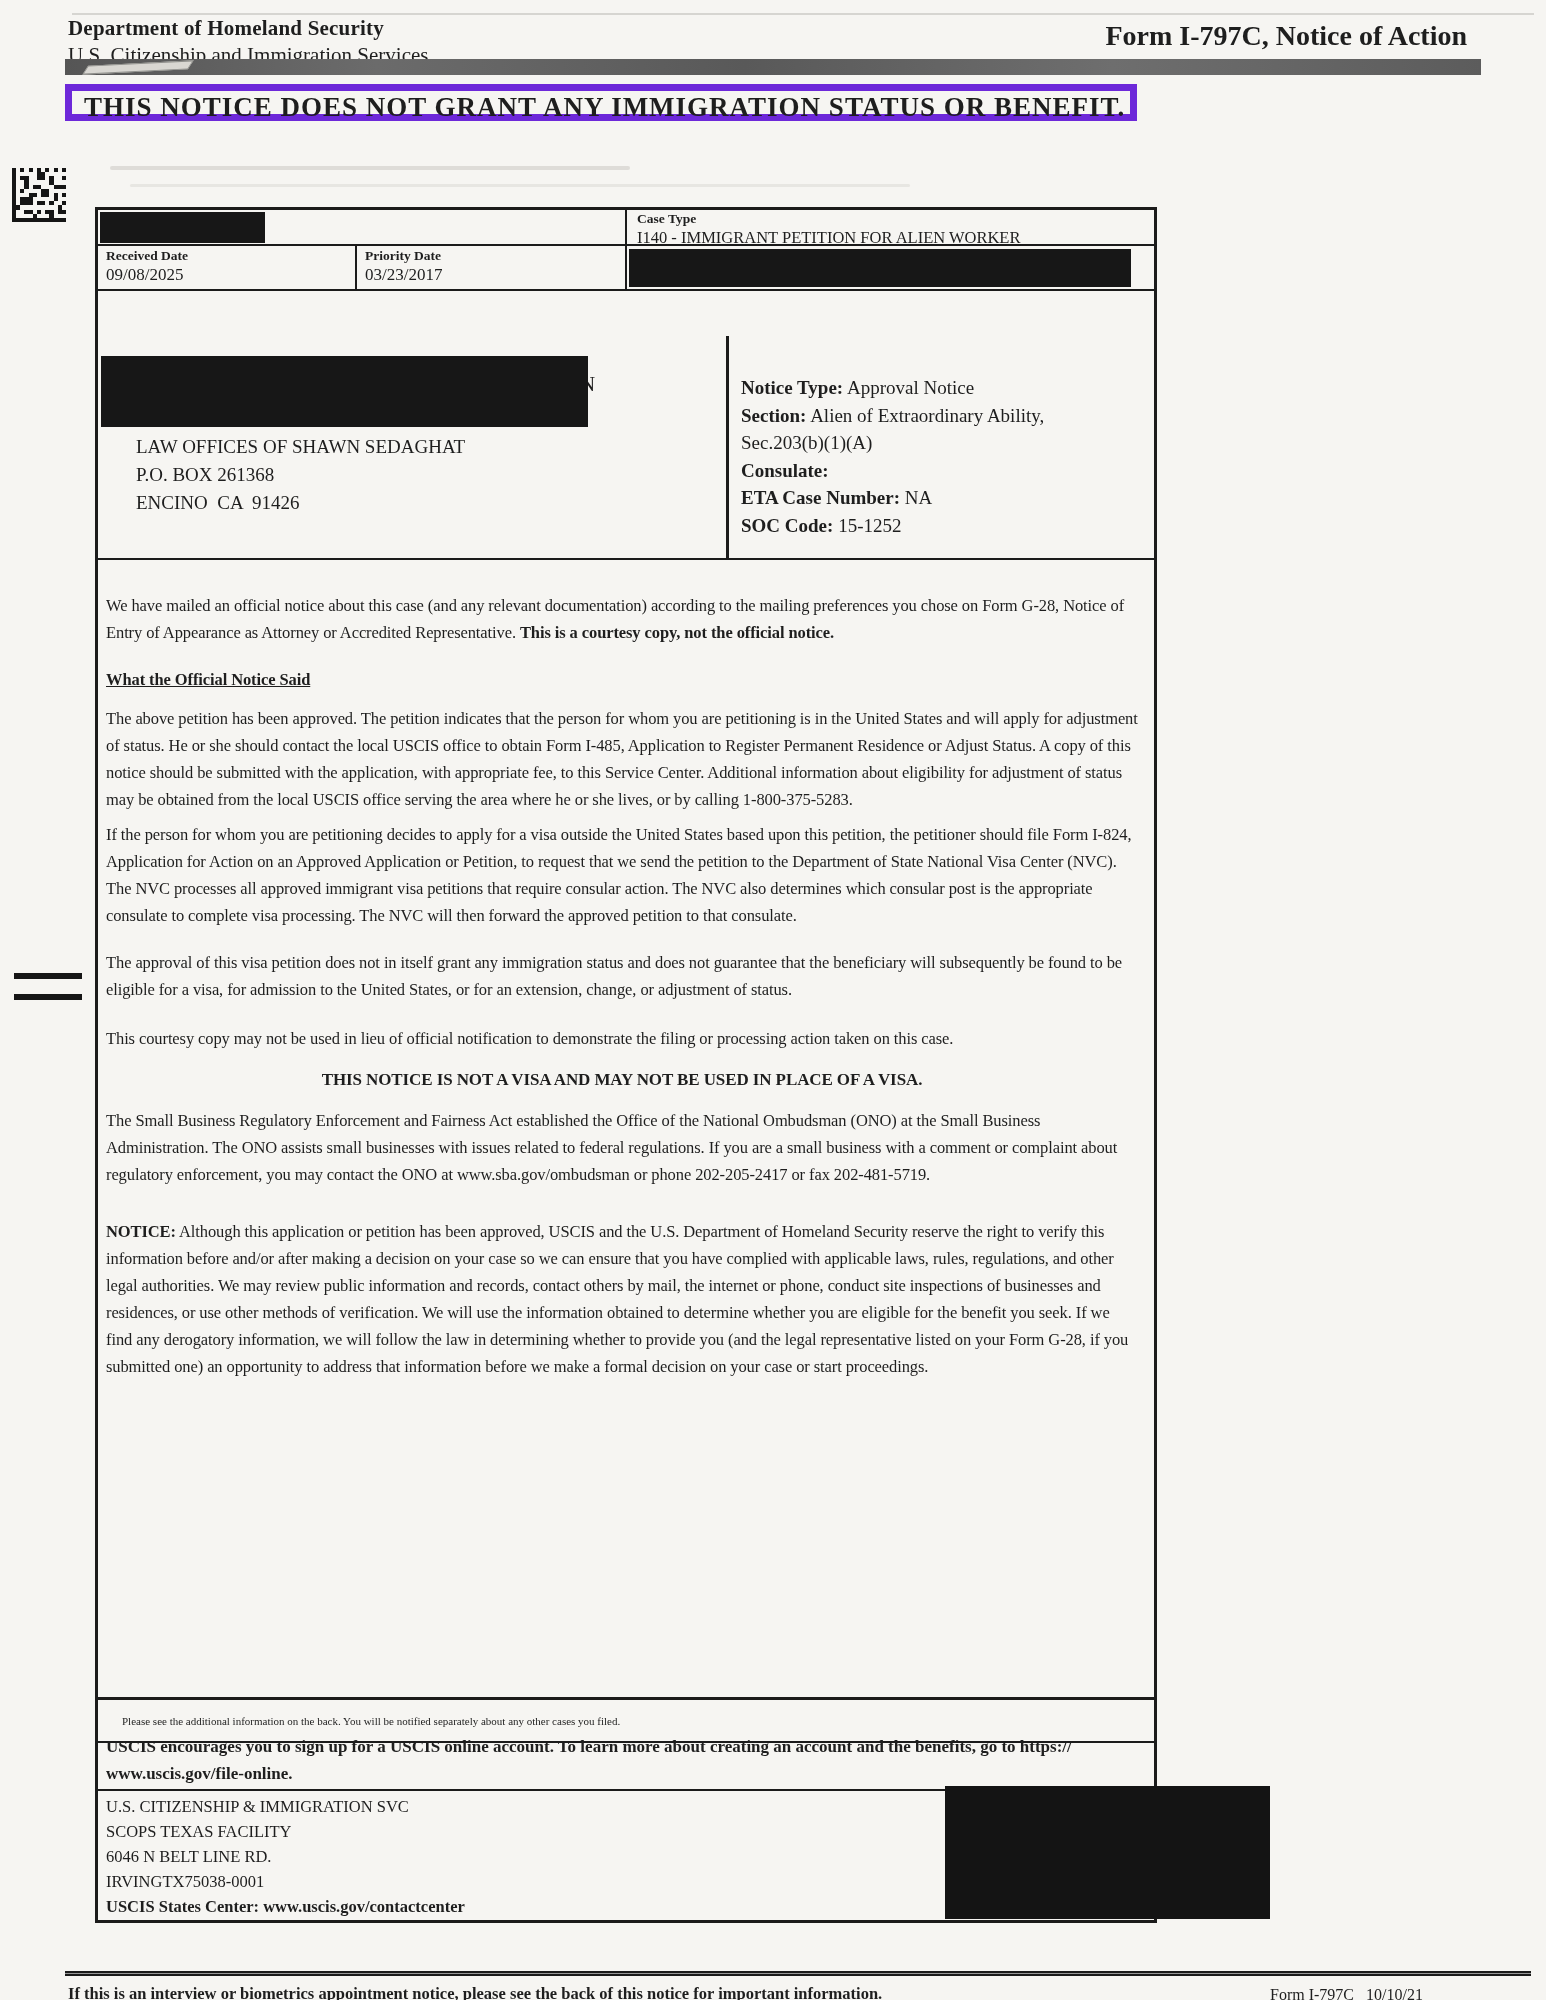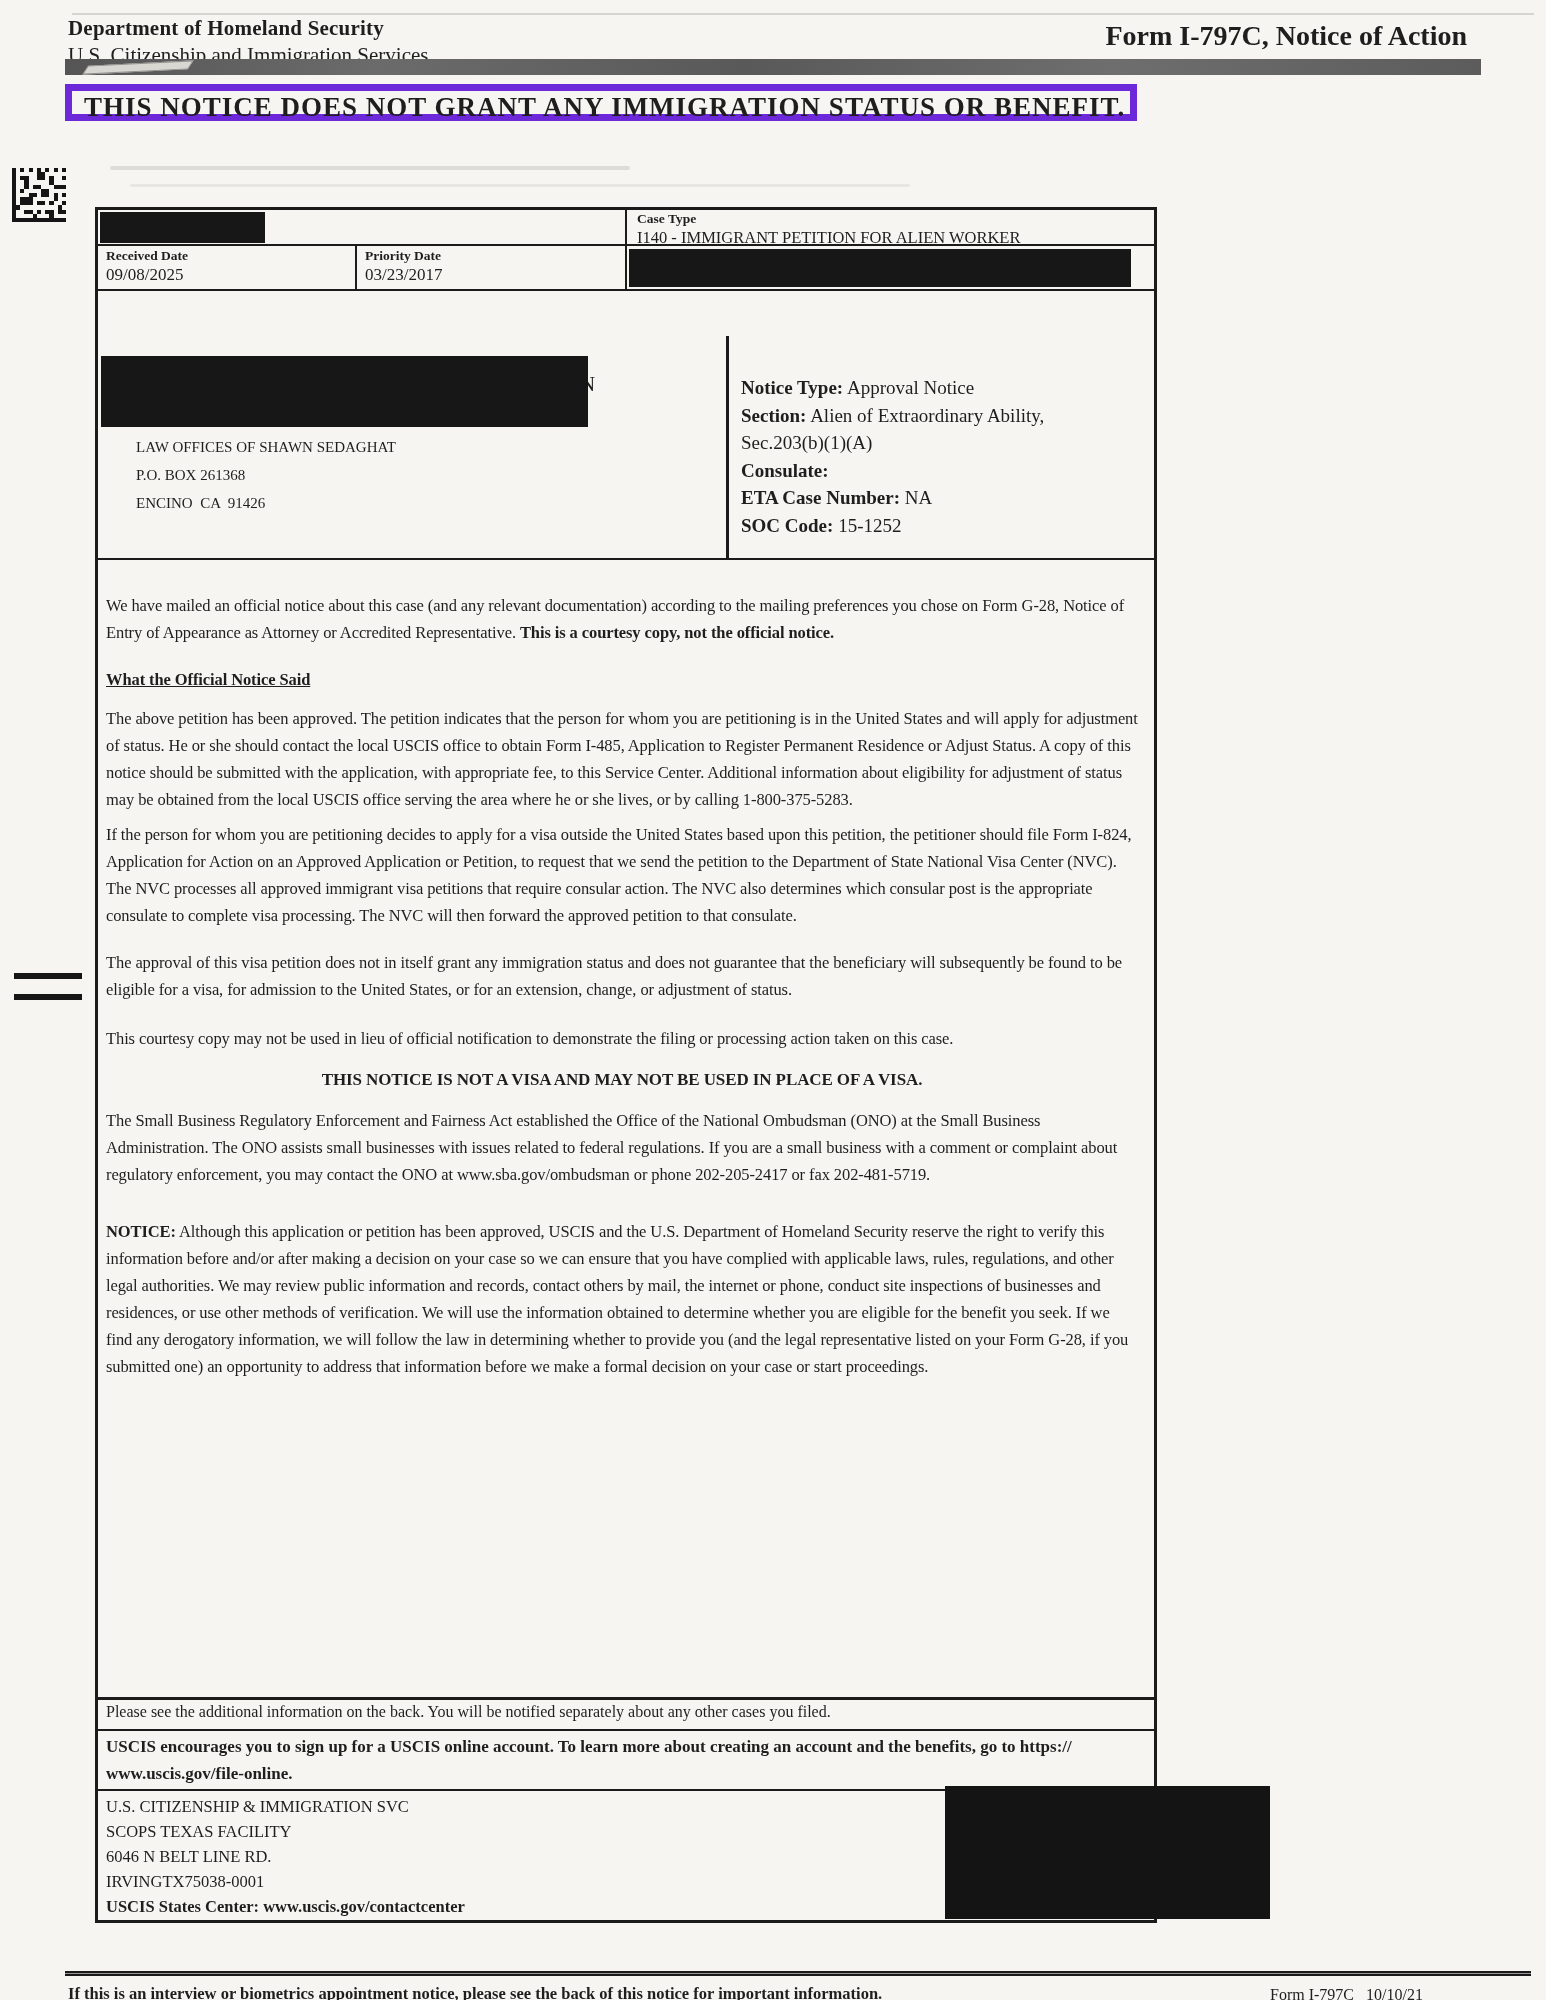"LAW OFFICES OF SHAWN SEDAGHAT" .addr { font-size: 15px -> 19px }
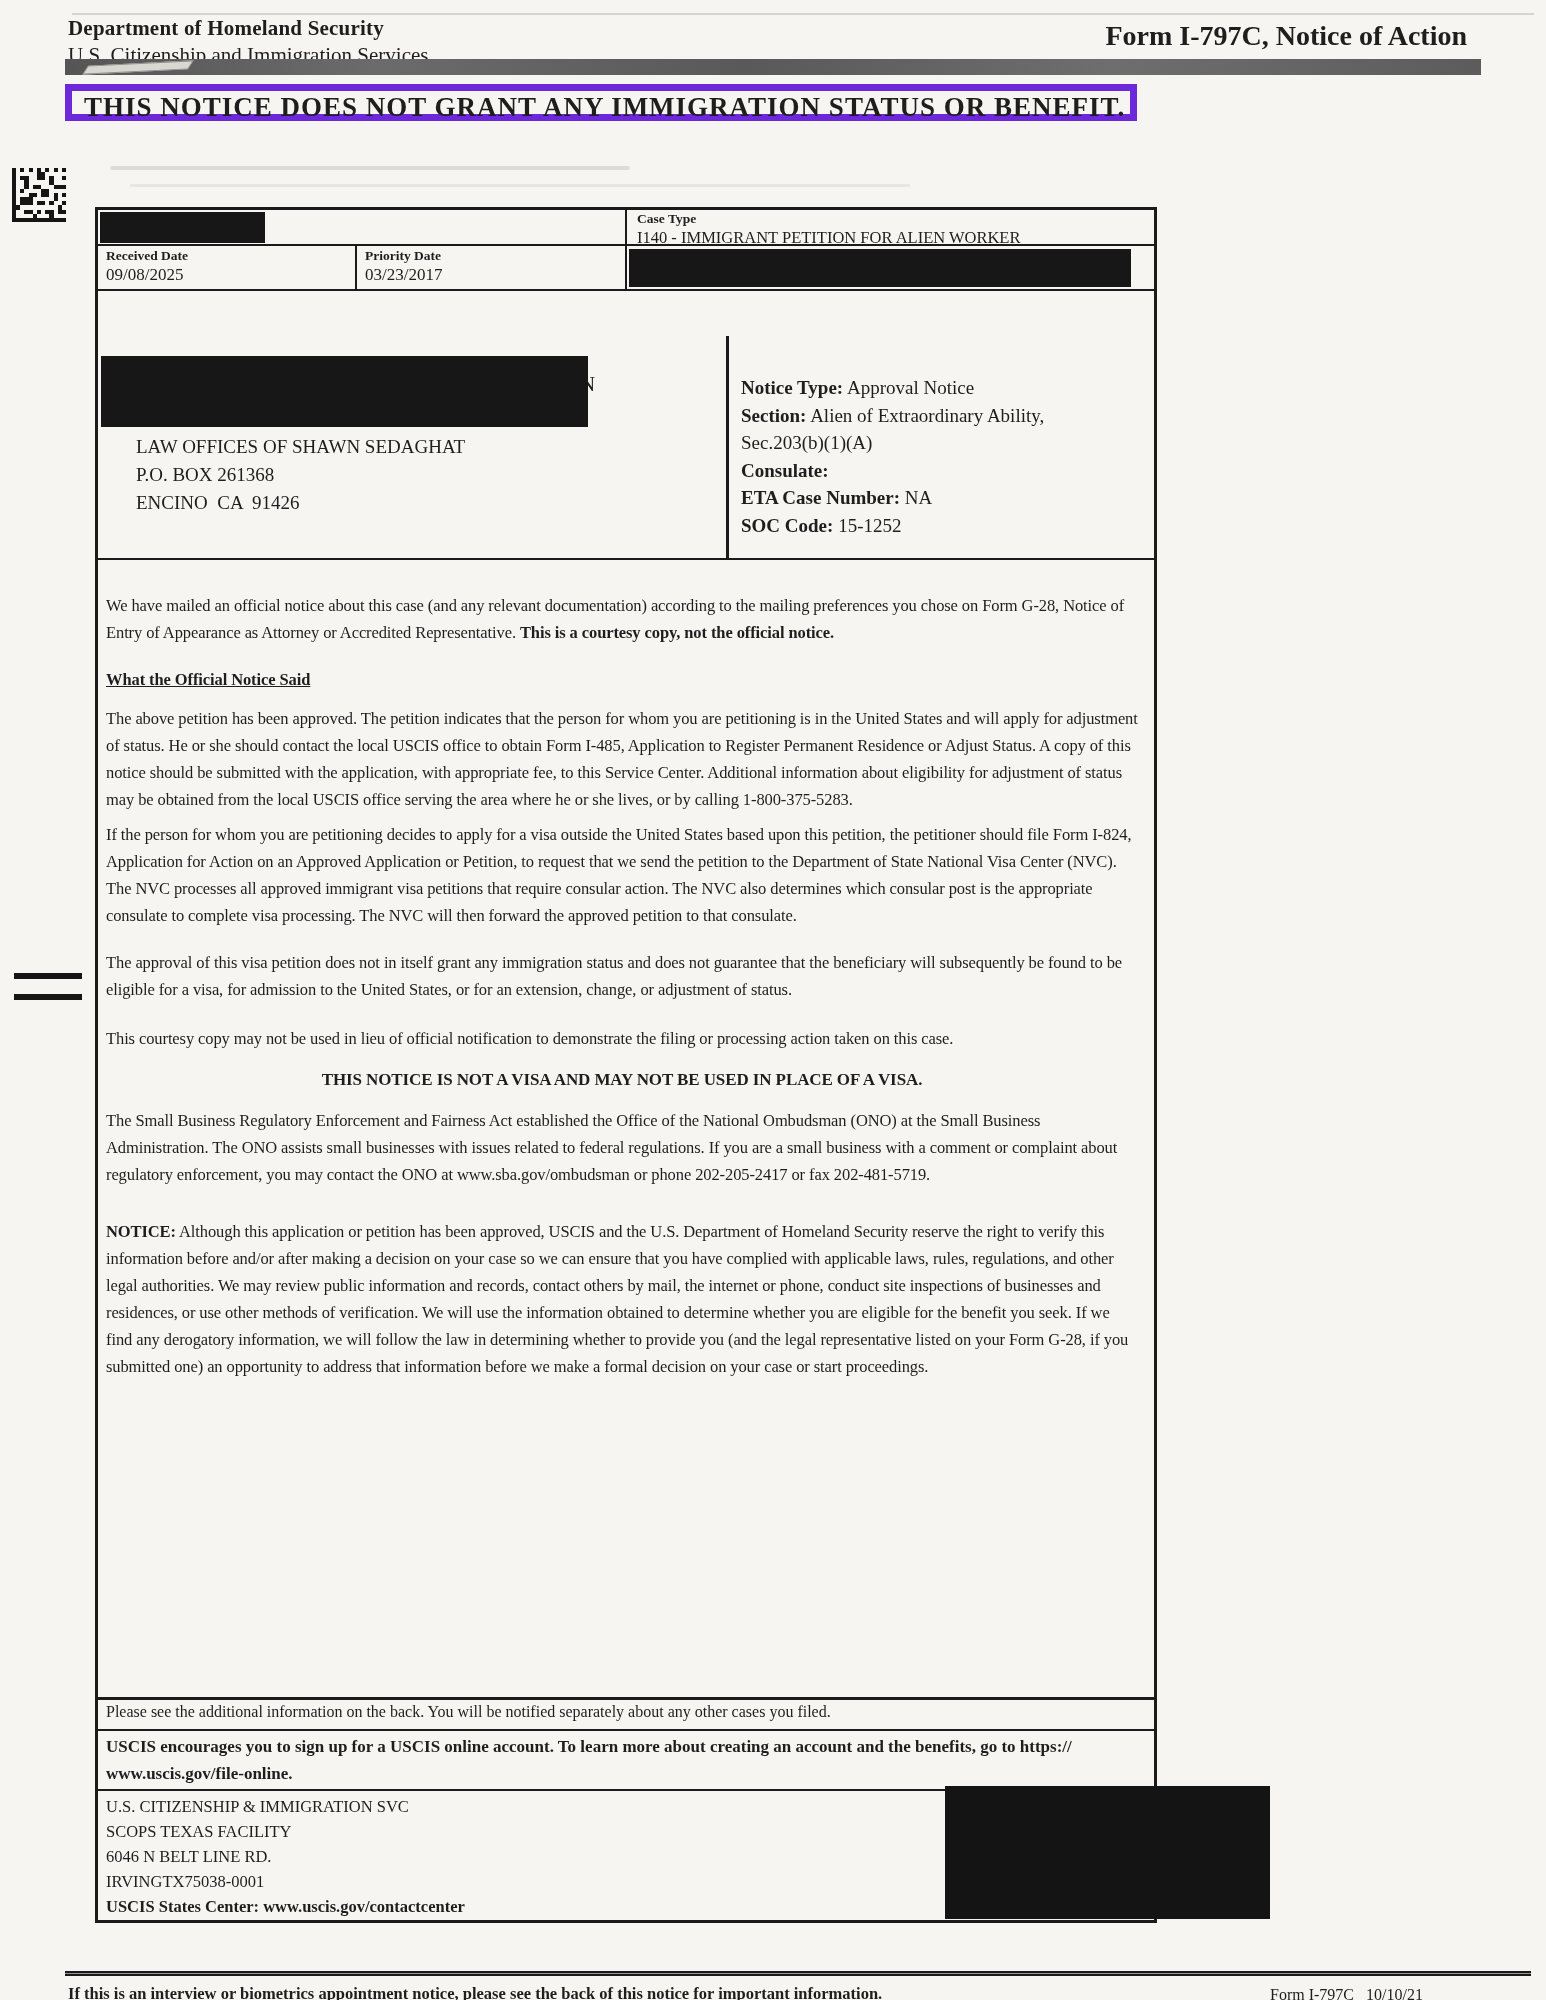"Please see the additional information" .rowF { font-size: 16px -> 11px; margin-top: none -> 12px; padding: 3px 0 0 8px -> 3px 0 0 24px }
